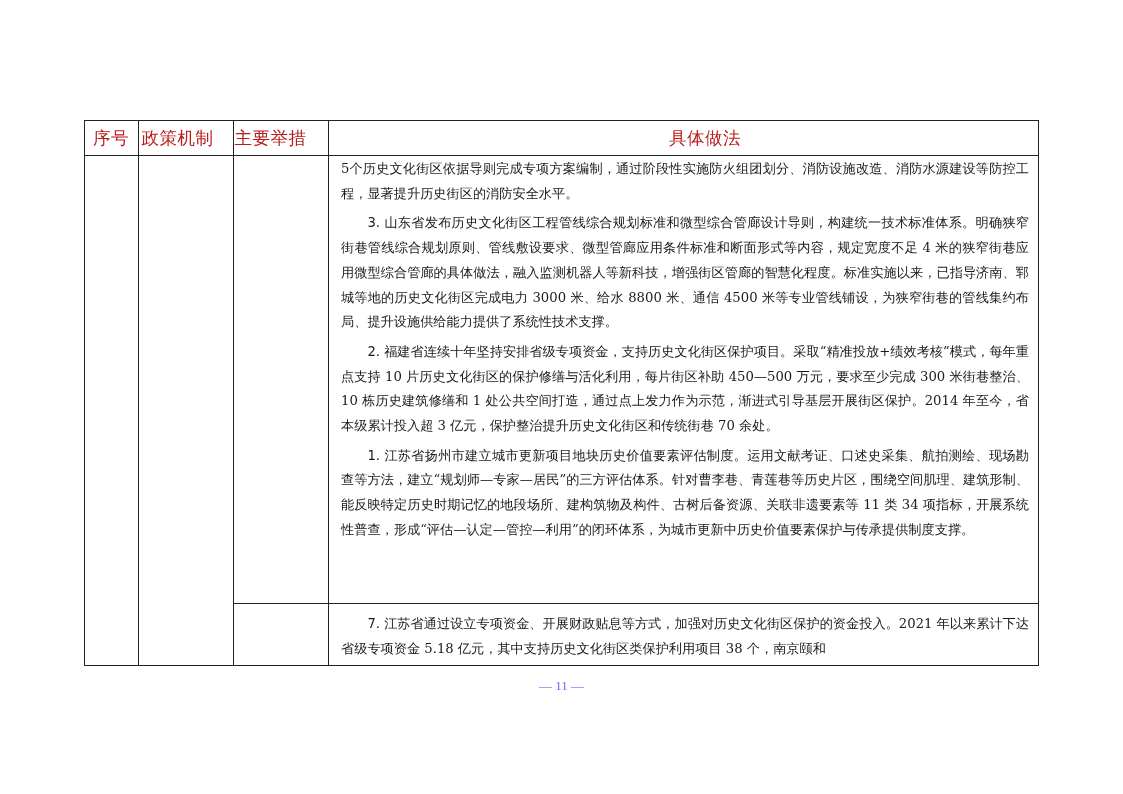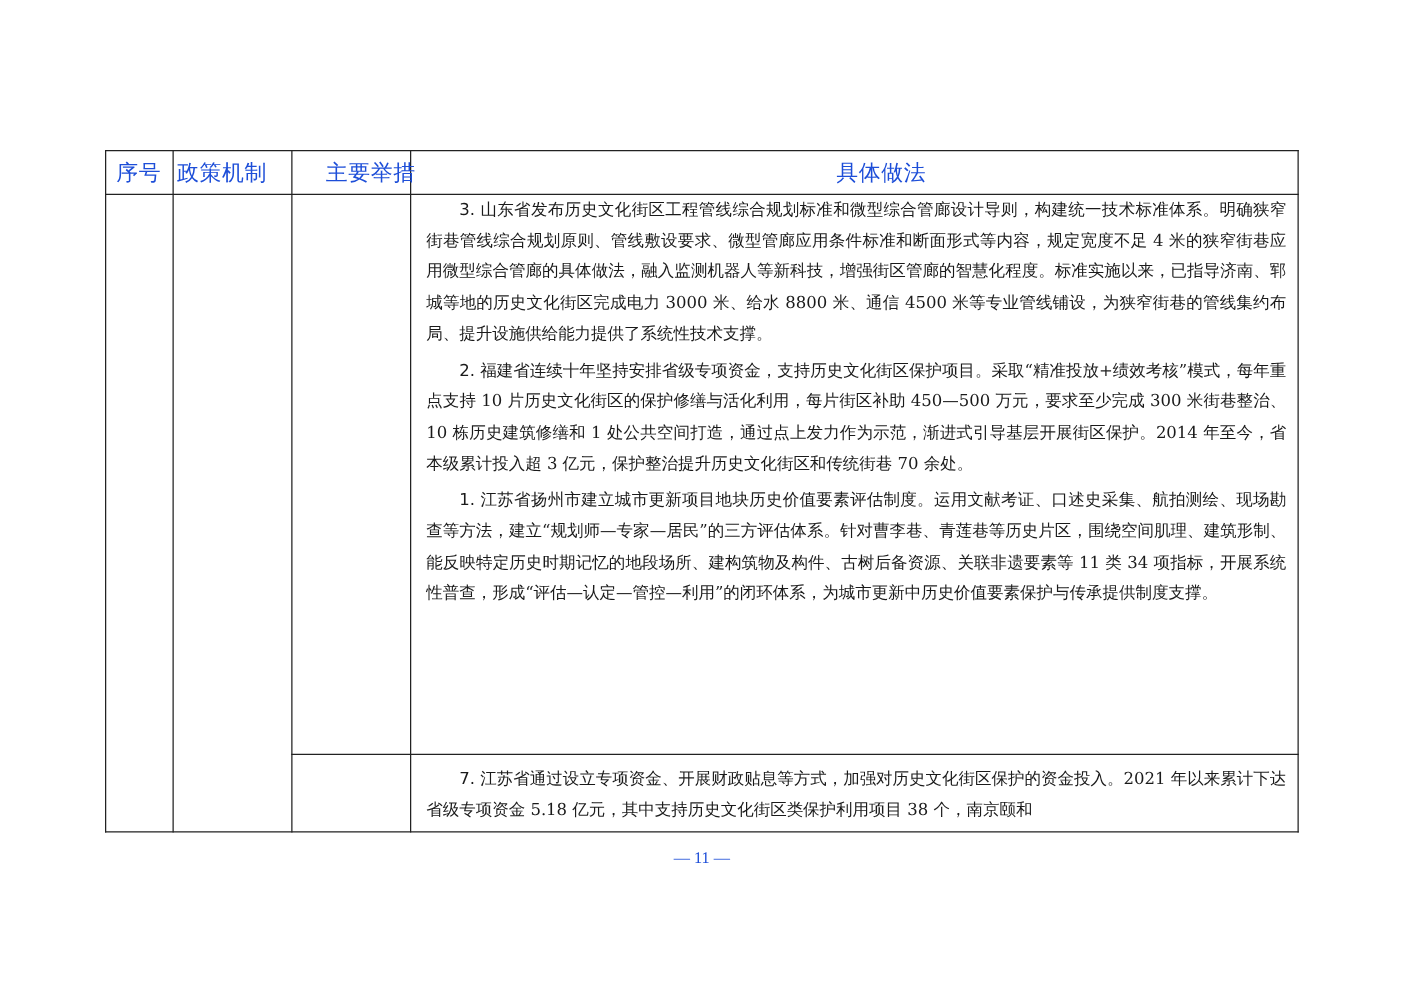"序号" .hdr { color: #1d4ed8 -> #b91c1c }
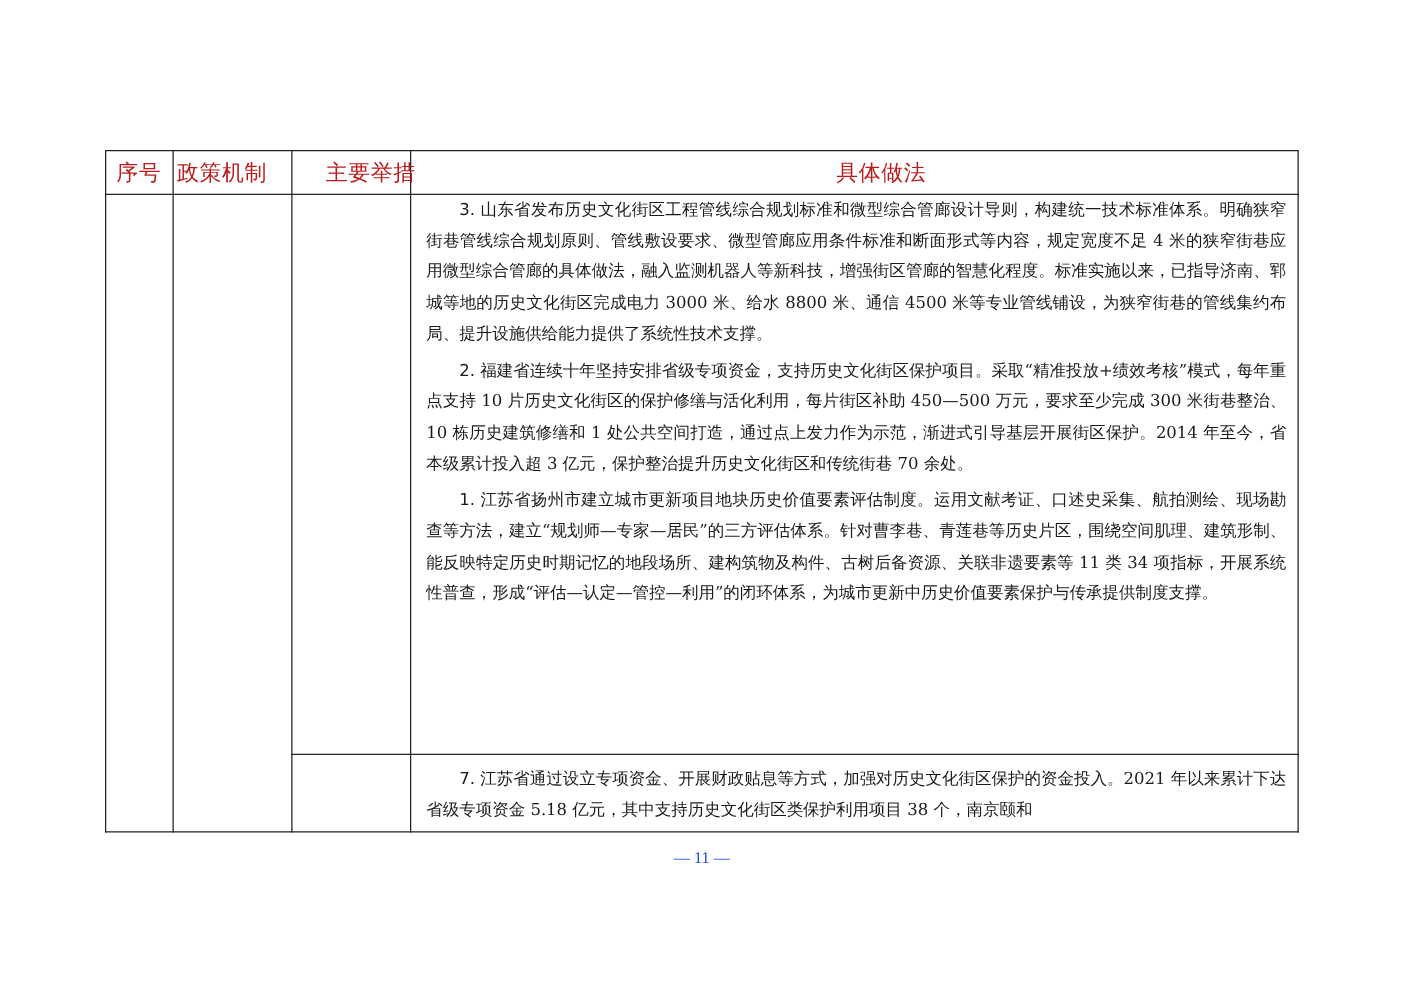"主要举措" div.hdr { left: 249px -> 223px }
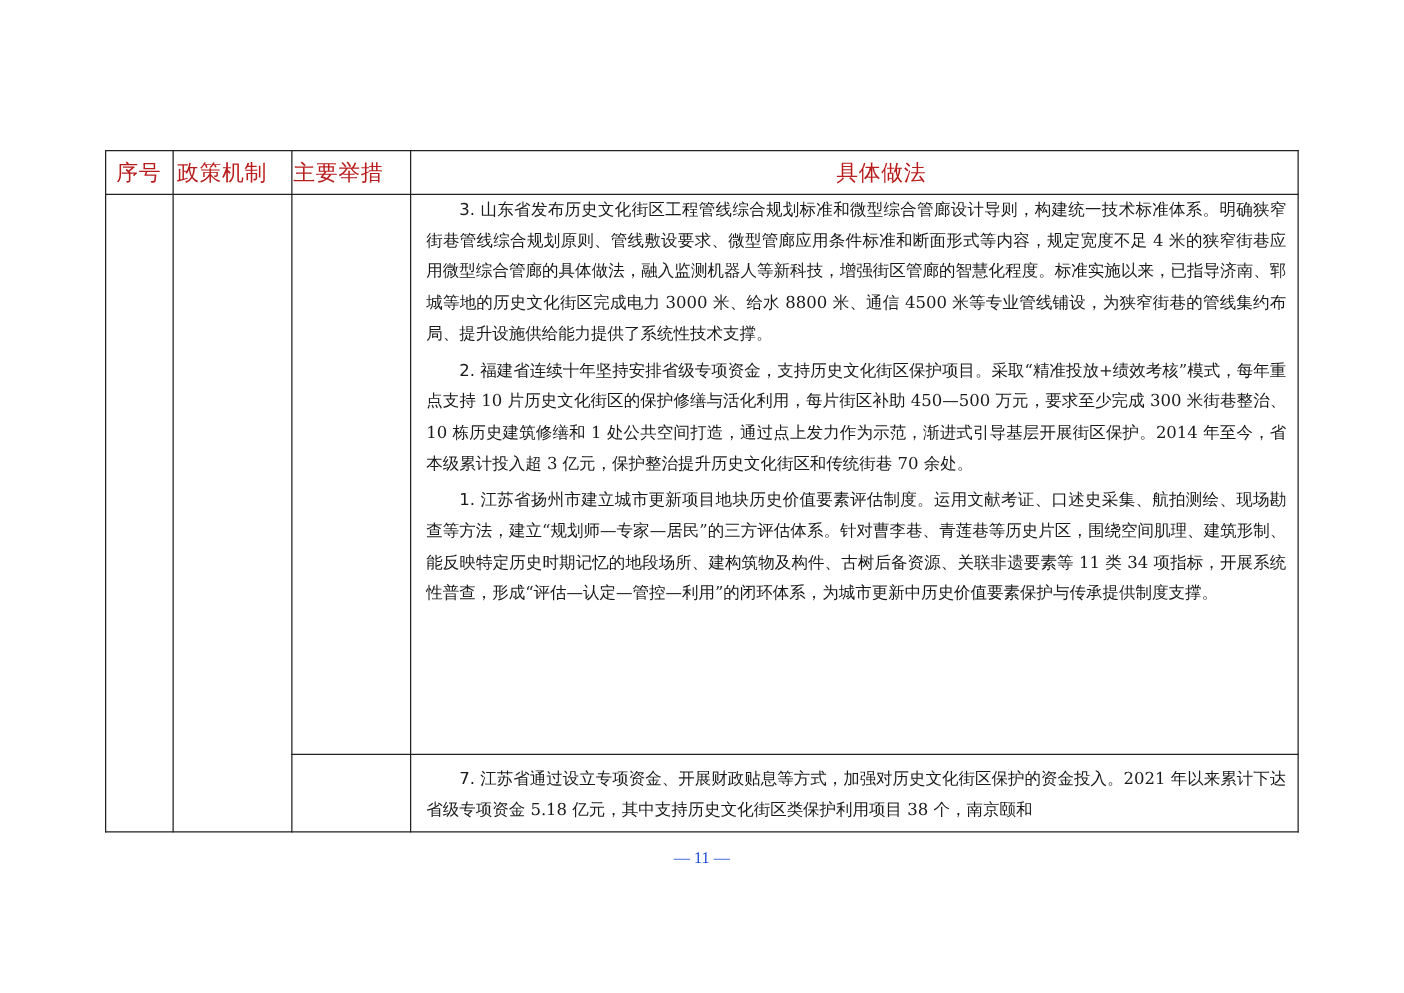"5个历史文化街区依据导则完成专项方案编制，通过阶段性实施防火组团划分、消防设施改" p.para { html: none -> <p> <span>5个历史文化街区依据导则完成专项方案编制，通过阶段性实施防火组团划分、消防设施改造、消防水源建设等防控工程，显著提升历史街区的消防安全水平。</span> </p> }
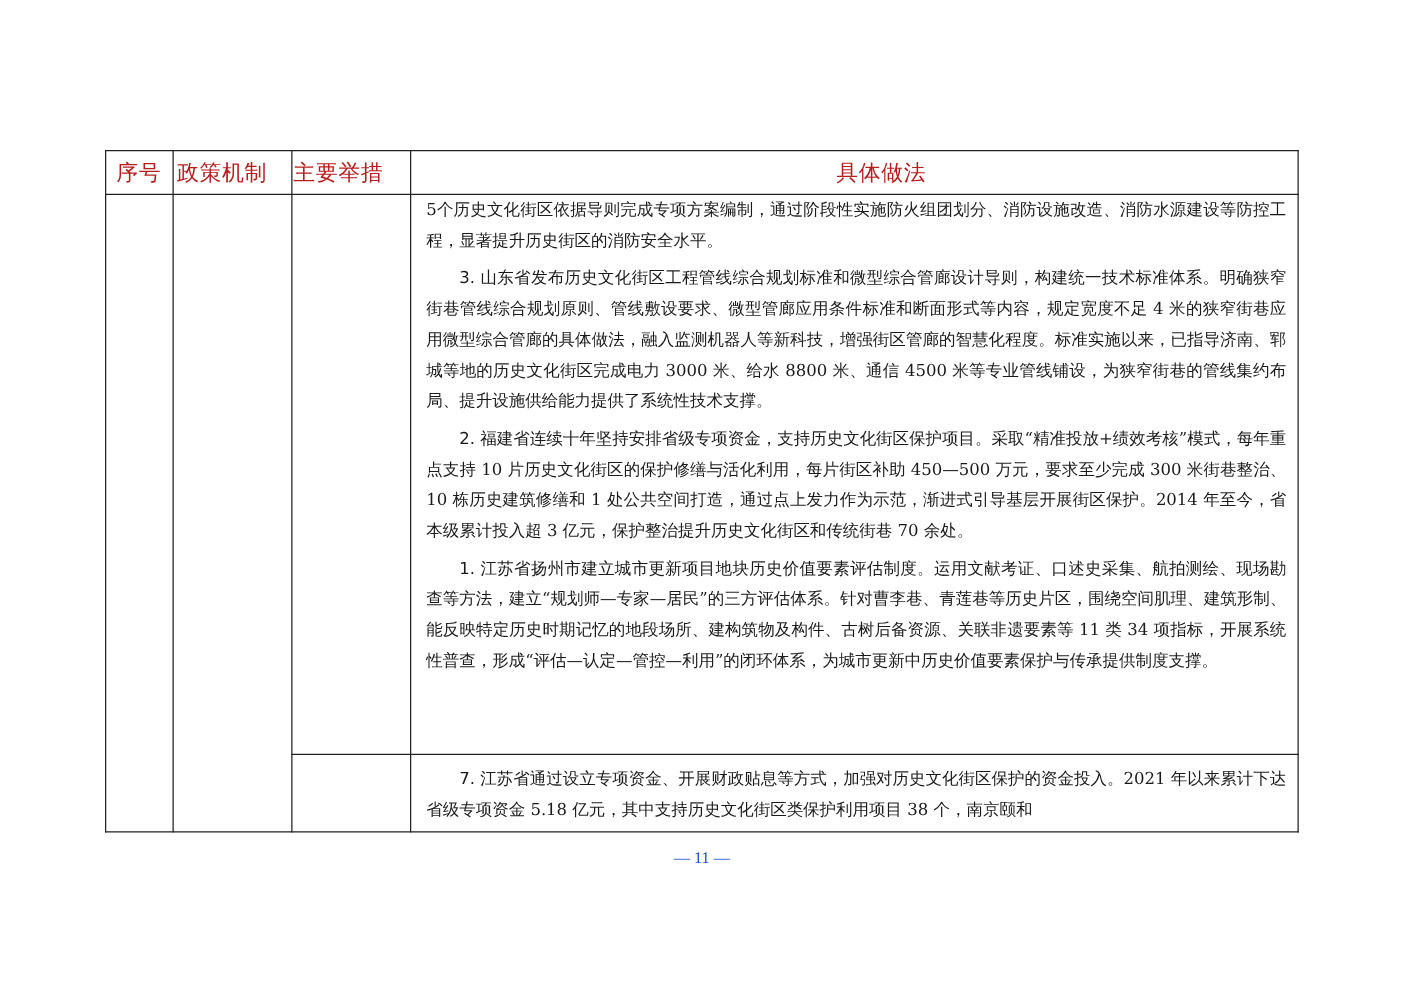"— 11 —" .pagenum { color: #1d4ed8 -> #8b5cf6 }
